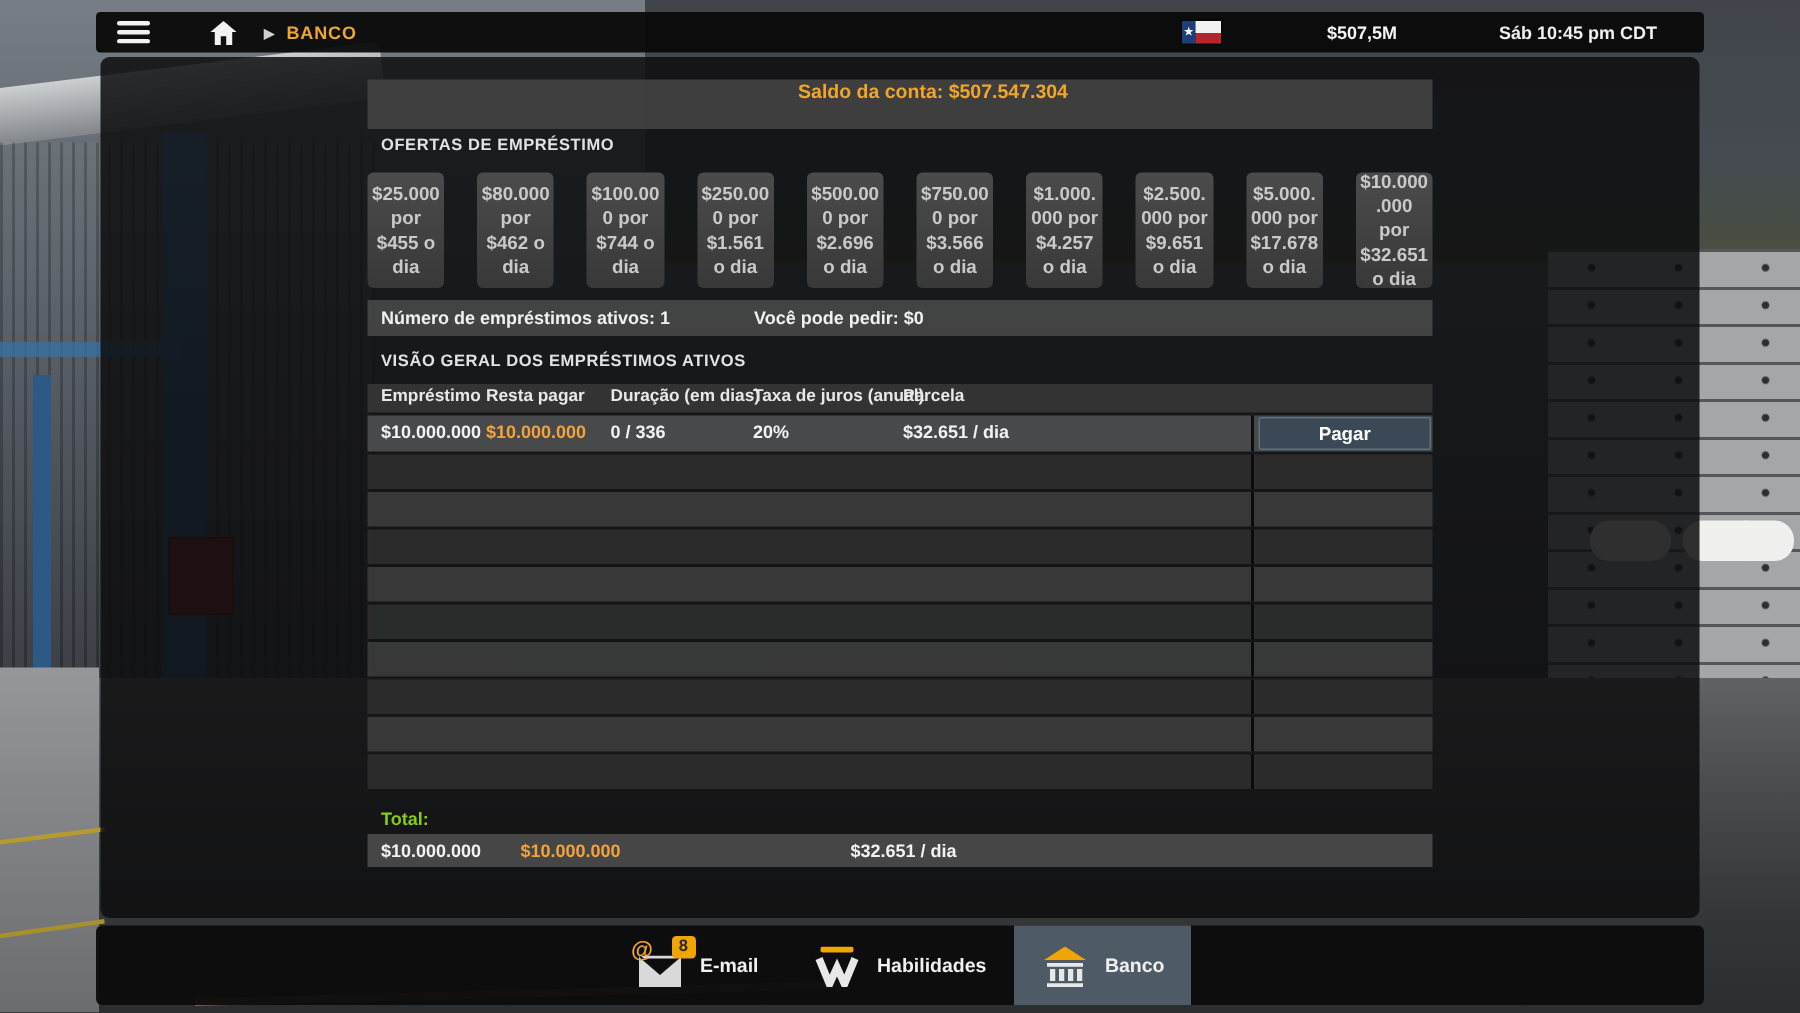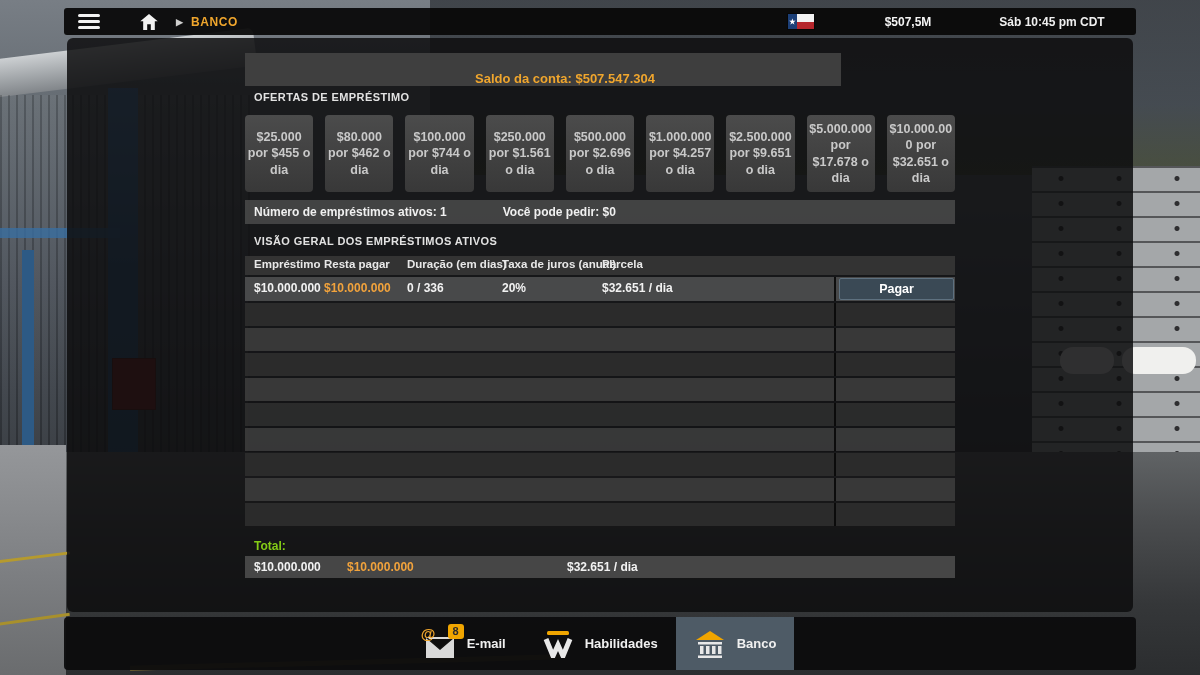"Saldo da conta: $507.547.304" .saldo-bar { align-items: flex-end -> flex-start; width: 596px -> 710px }
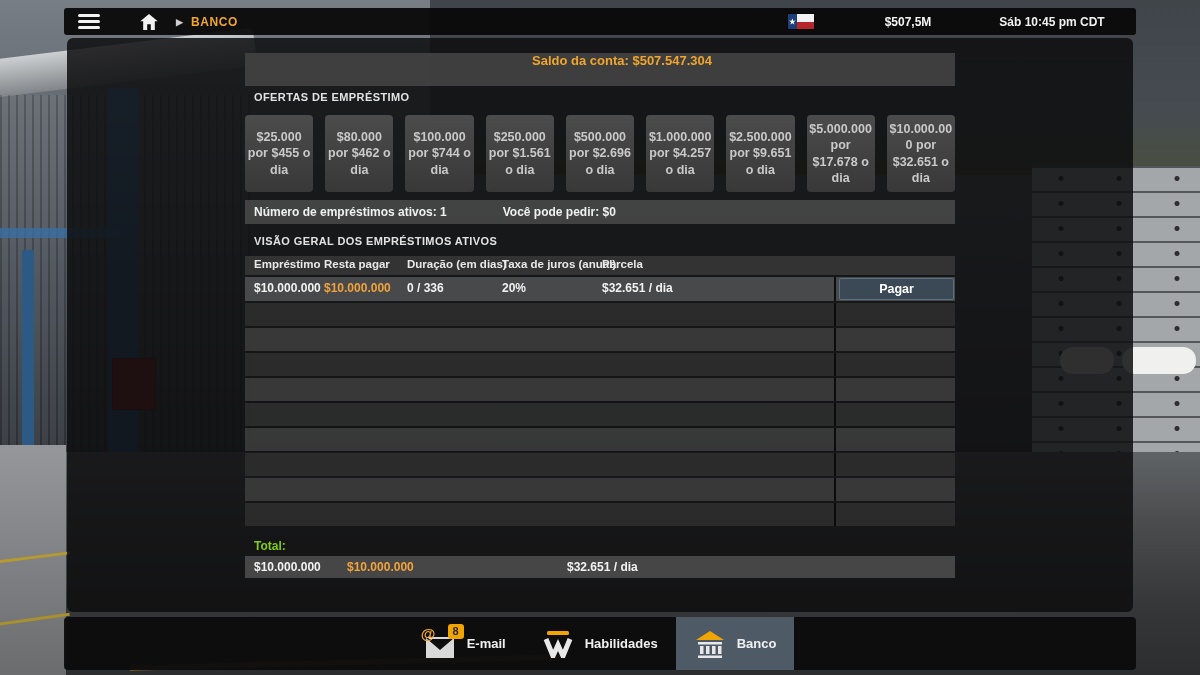"$25.000 por $455 o dia" .offers { gap: 12px -> 22px }
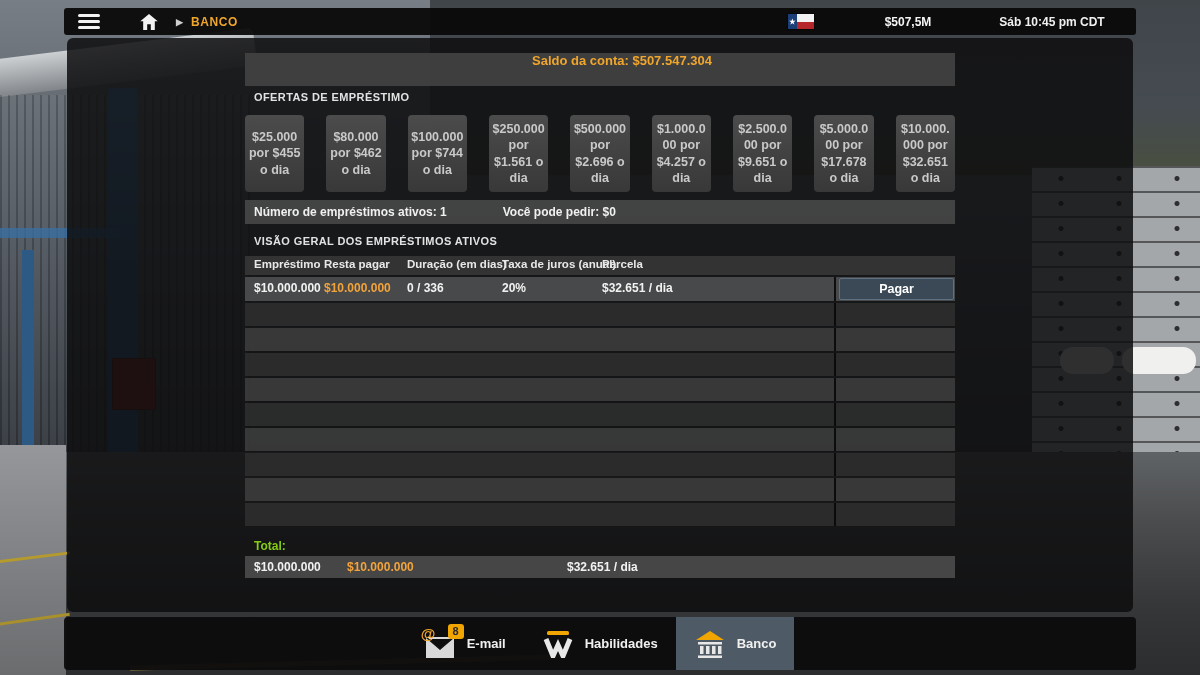"$750.000 por $3.566 o dia" div.offer-card { html: none -> <div> <span>$750.000 por $3.566 o dia</span> </div> }
